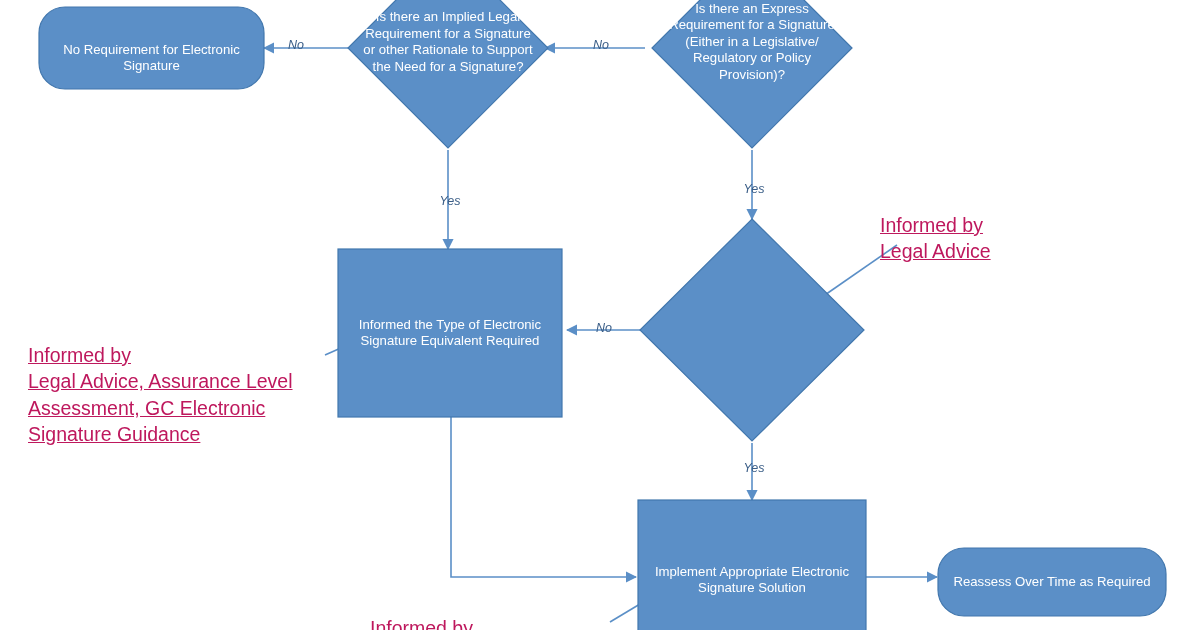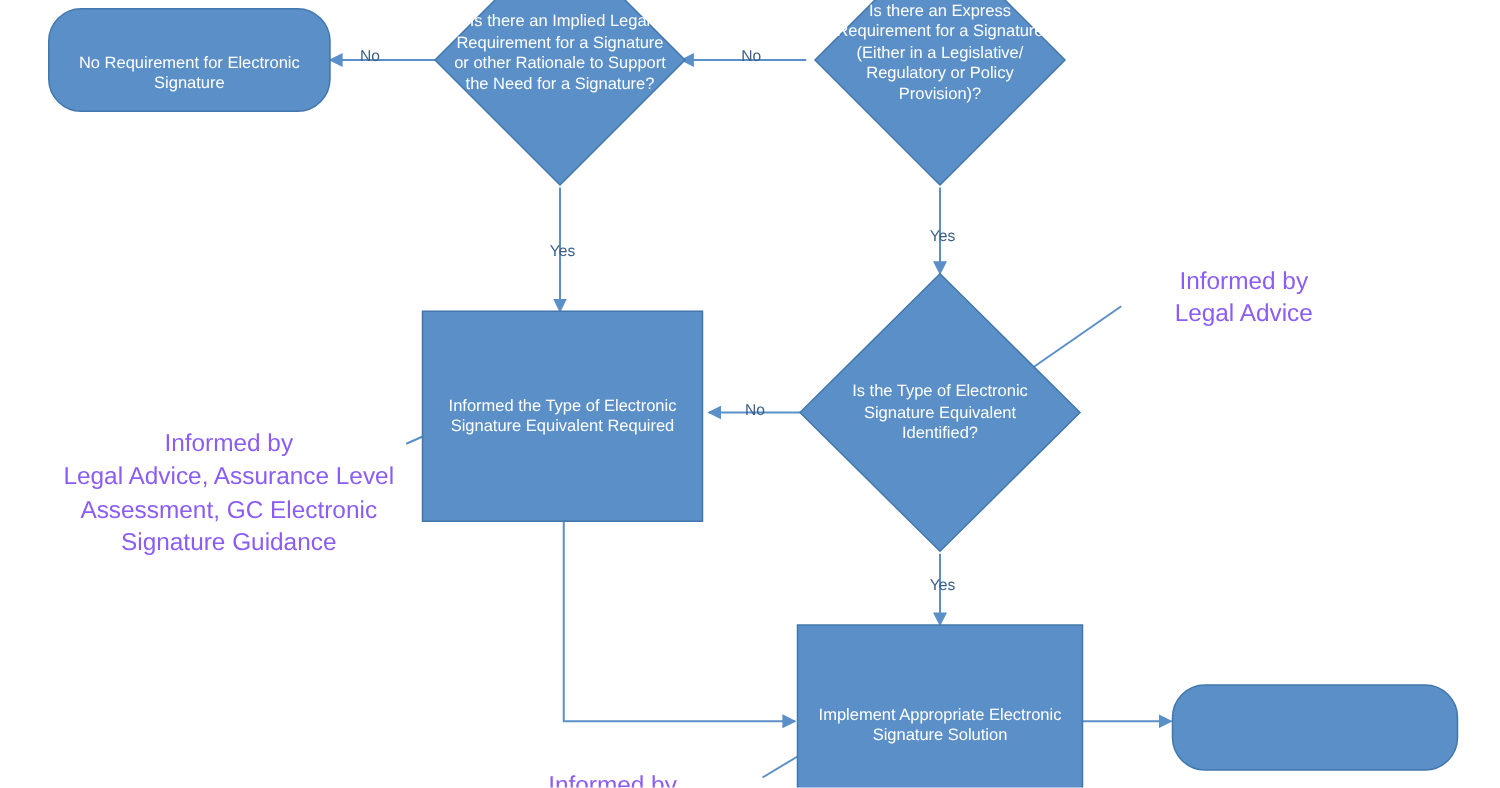"No" .edge-label { font-style: none -> italic }
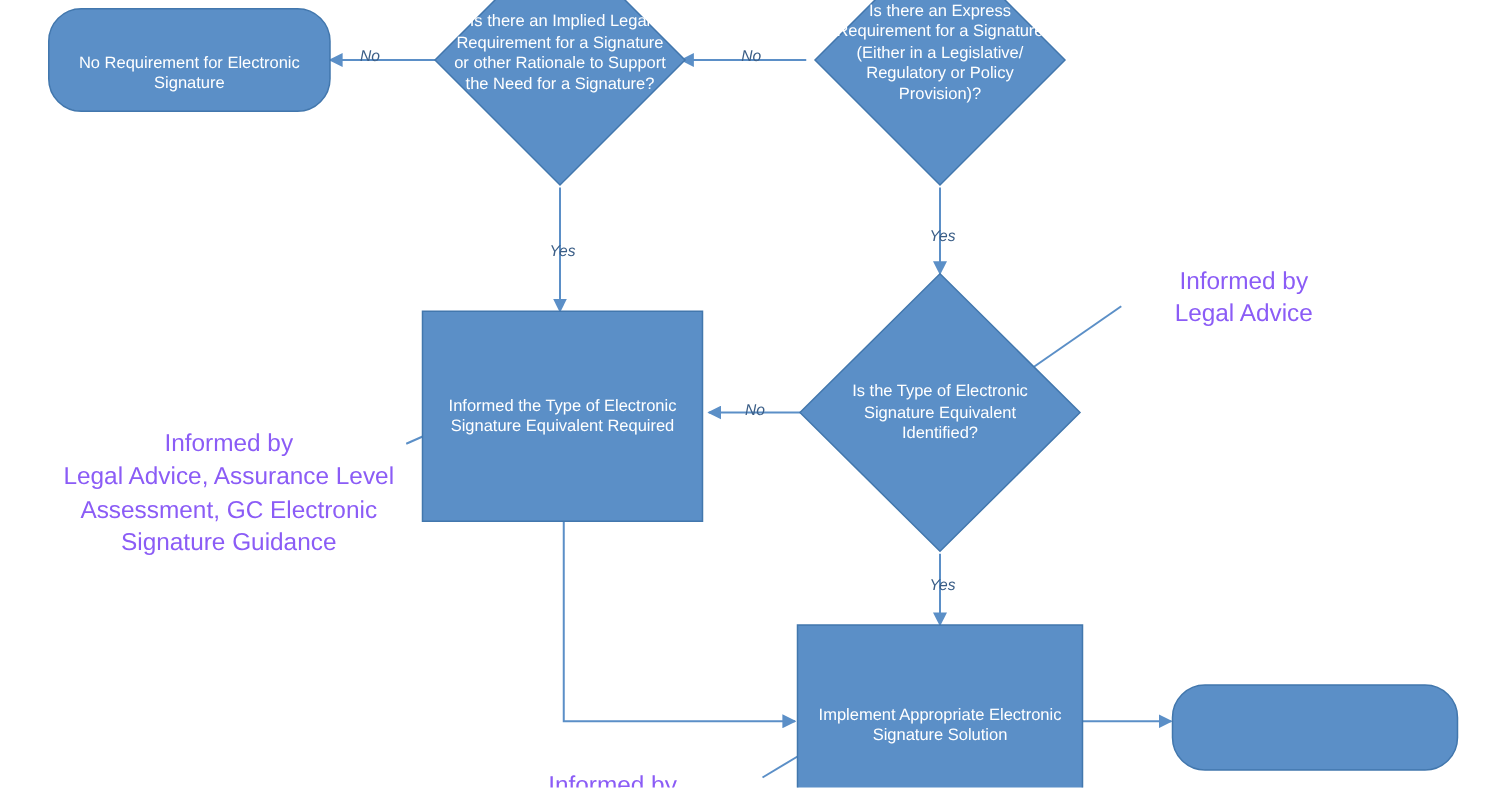"Informed by" .annotation { color: #8b5cf6 -> #be185d; text-align: center -> none; text-decoration: none -> underline }
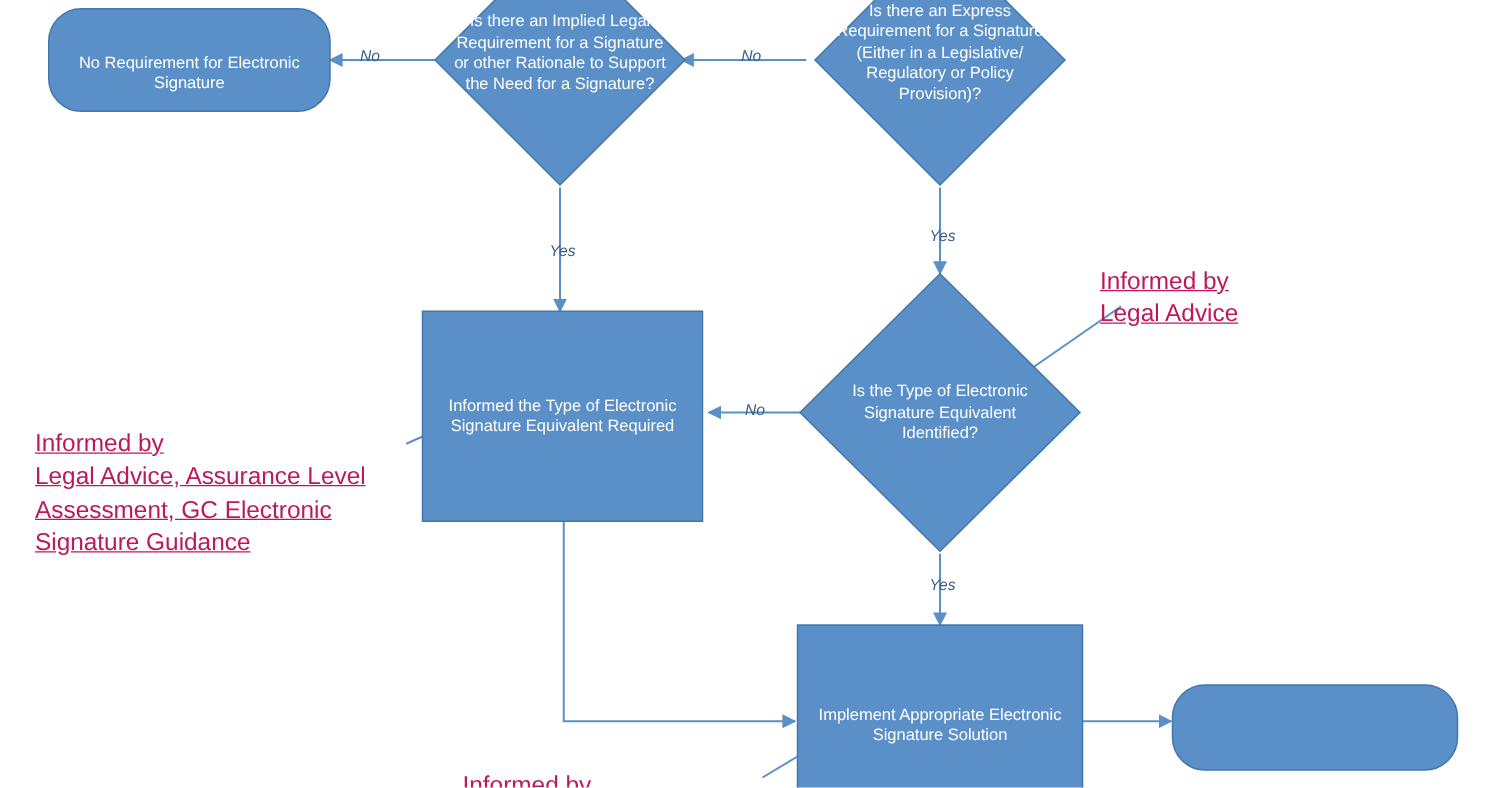"Is the Type of Electronic" div.node-text { html: <div>Is the Type of Electronic Signature Equivalent Identified?</div> -> none }
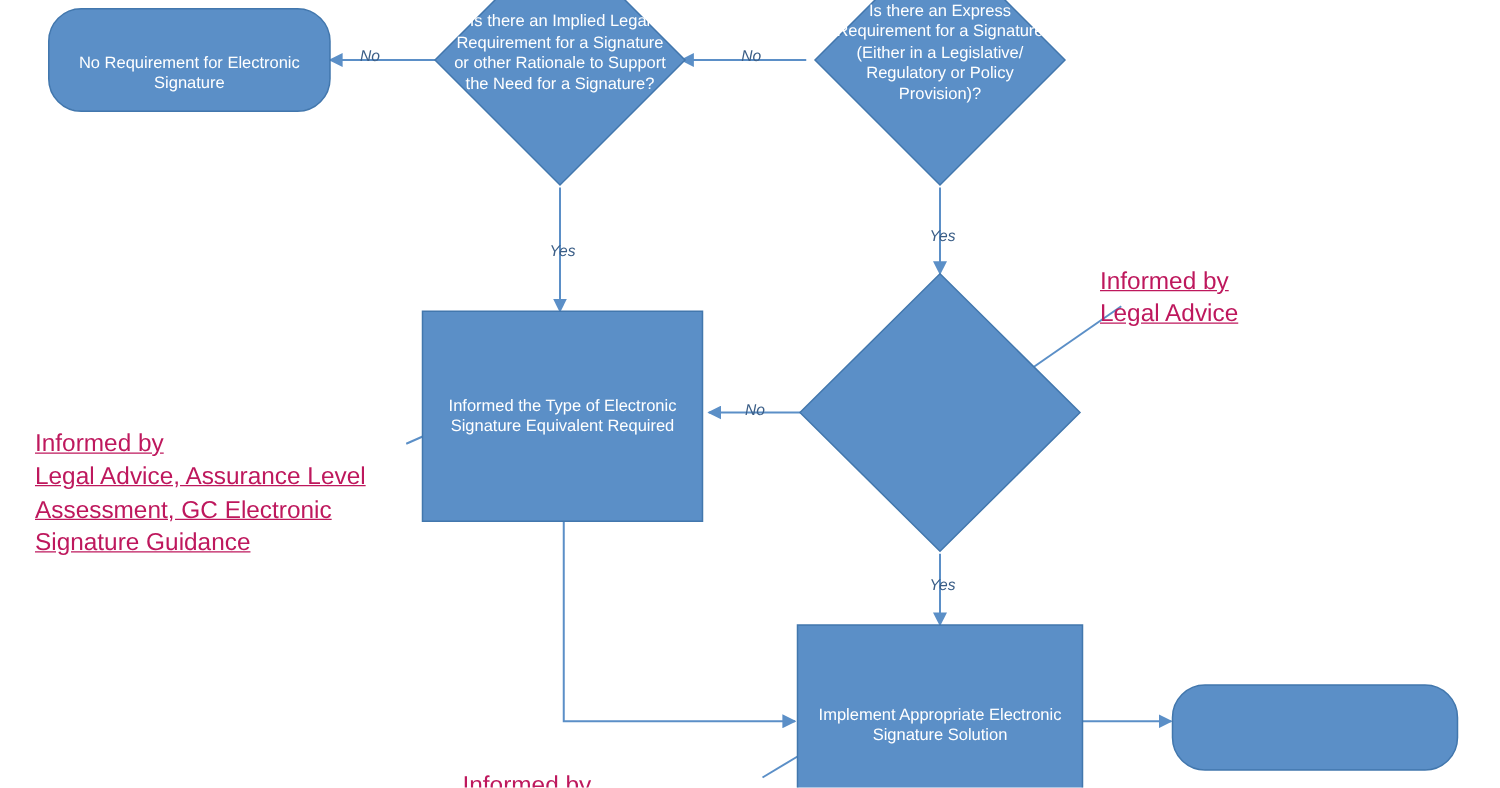"Reassess Over Time as Required" div.node-text { html: none -> <div>Reassess Over Time as Required</div> }
